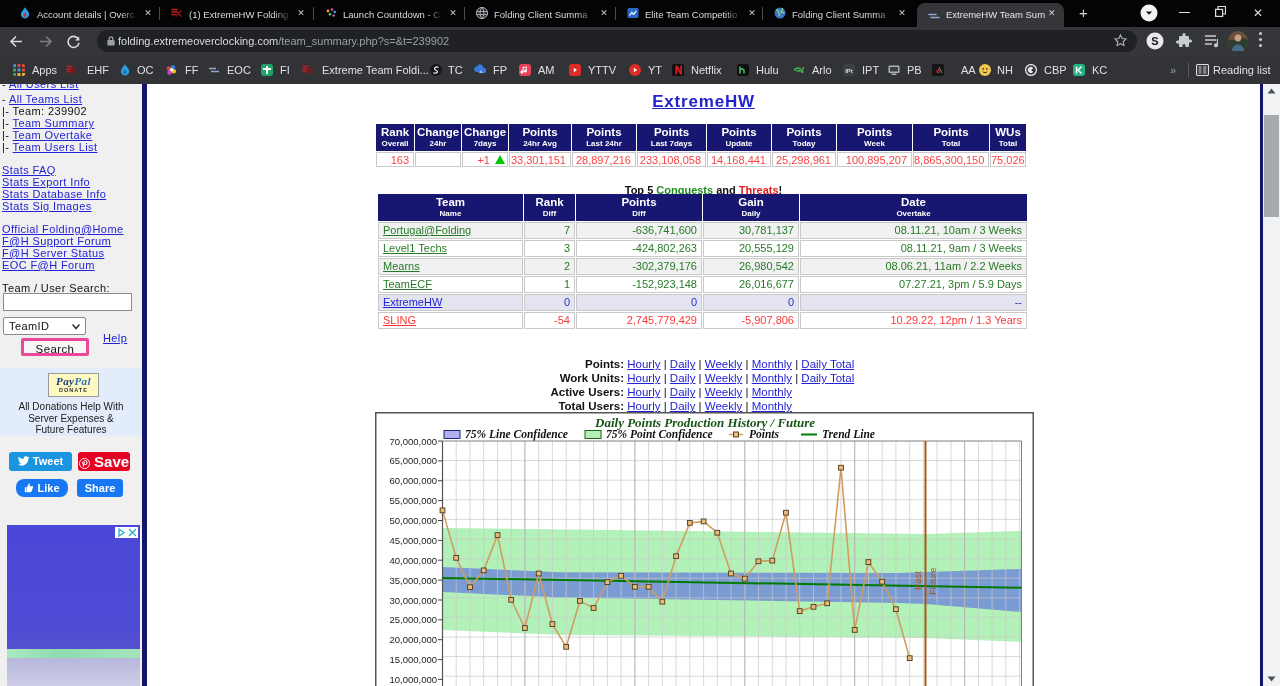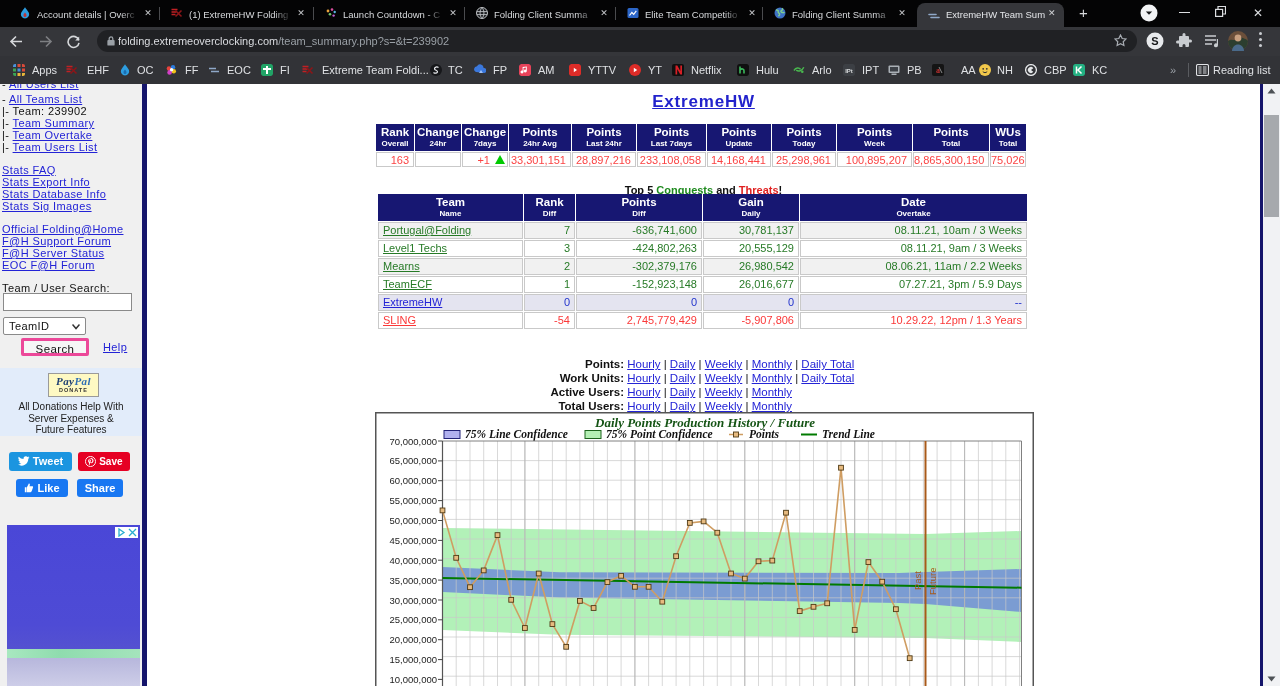"Help" div.abs { top: 257px -> 248px }
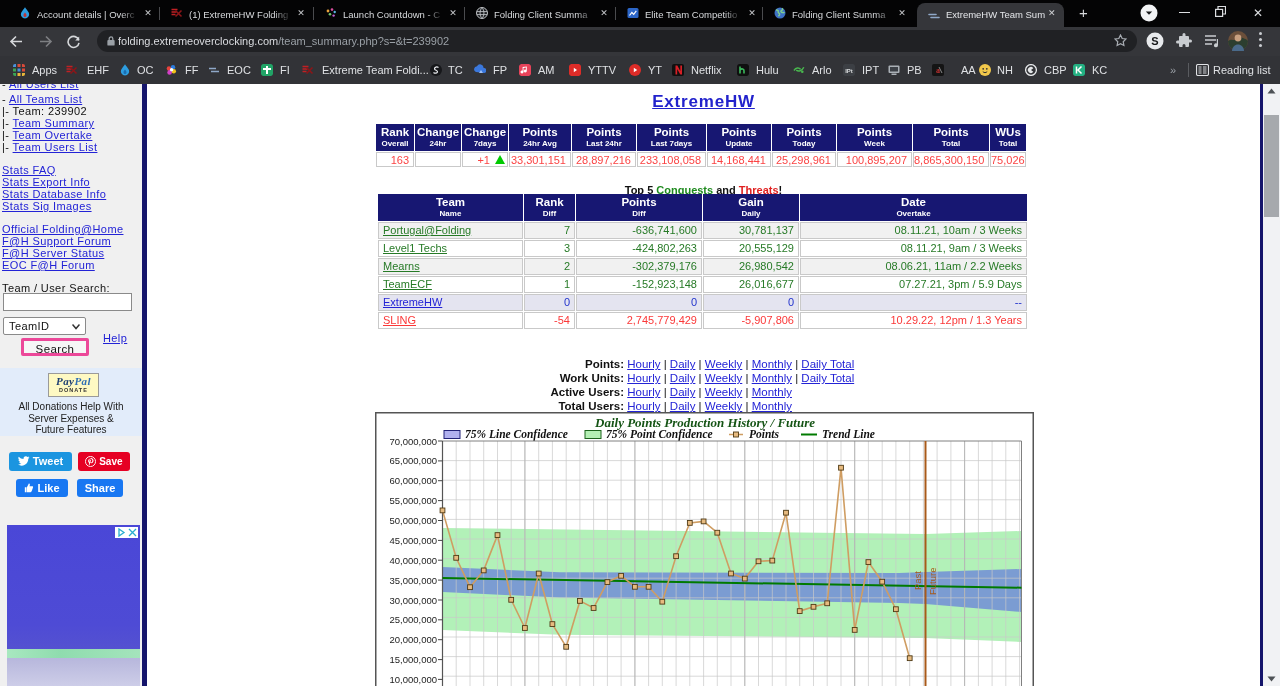"Save" div.abs { font-size: 10px -> 15px }
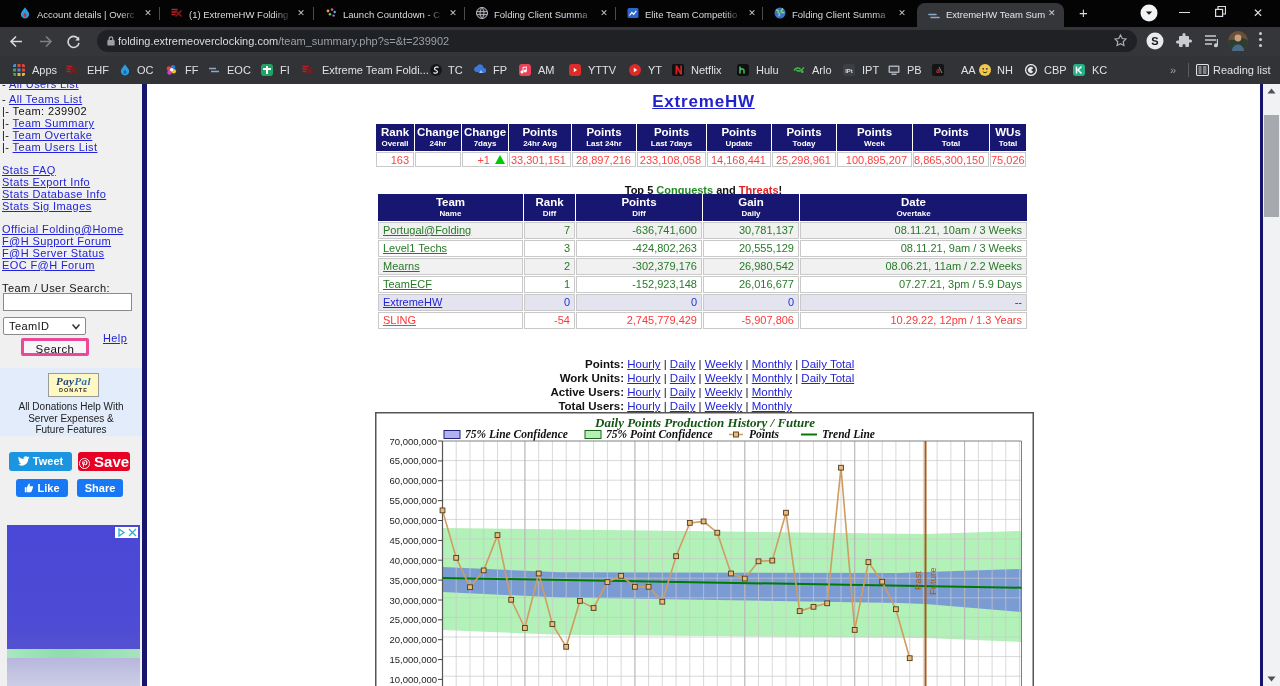"Like" div.abs { border-radius: 3px -> 8px }
